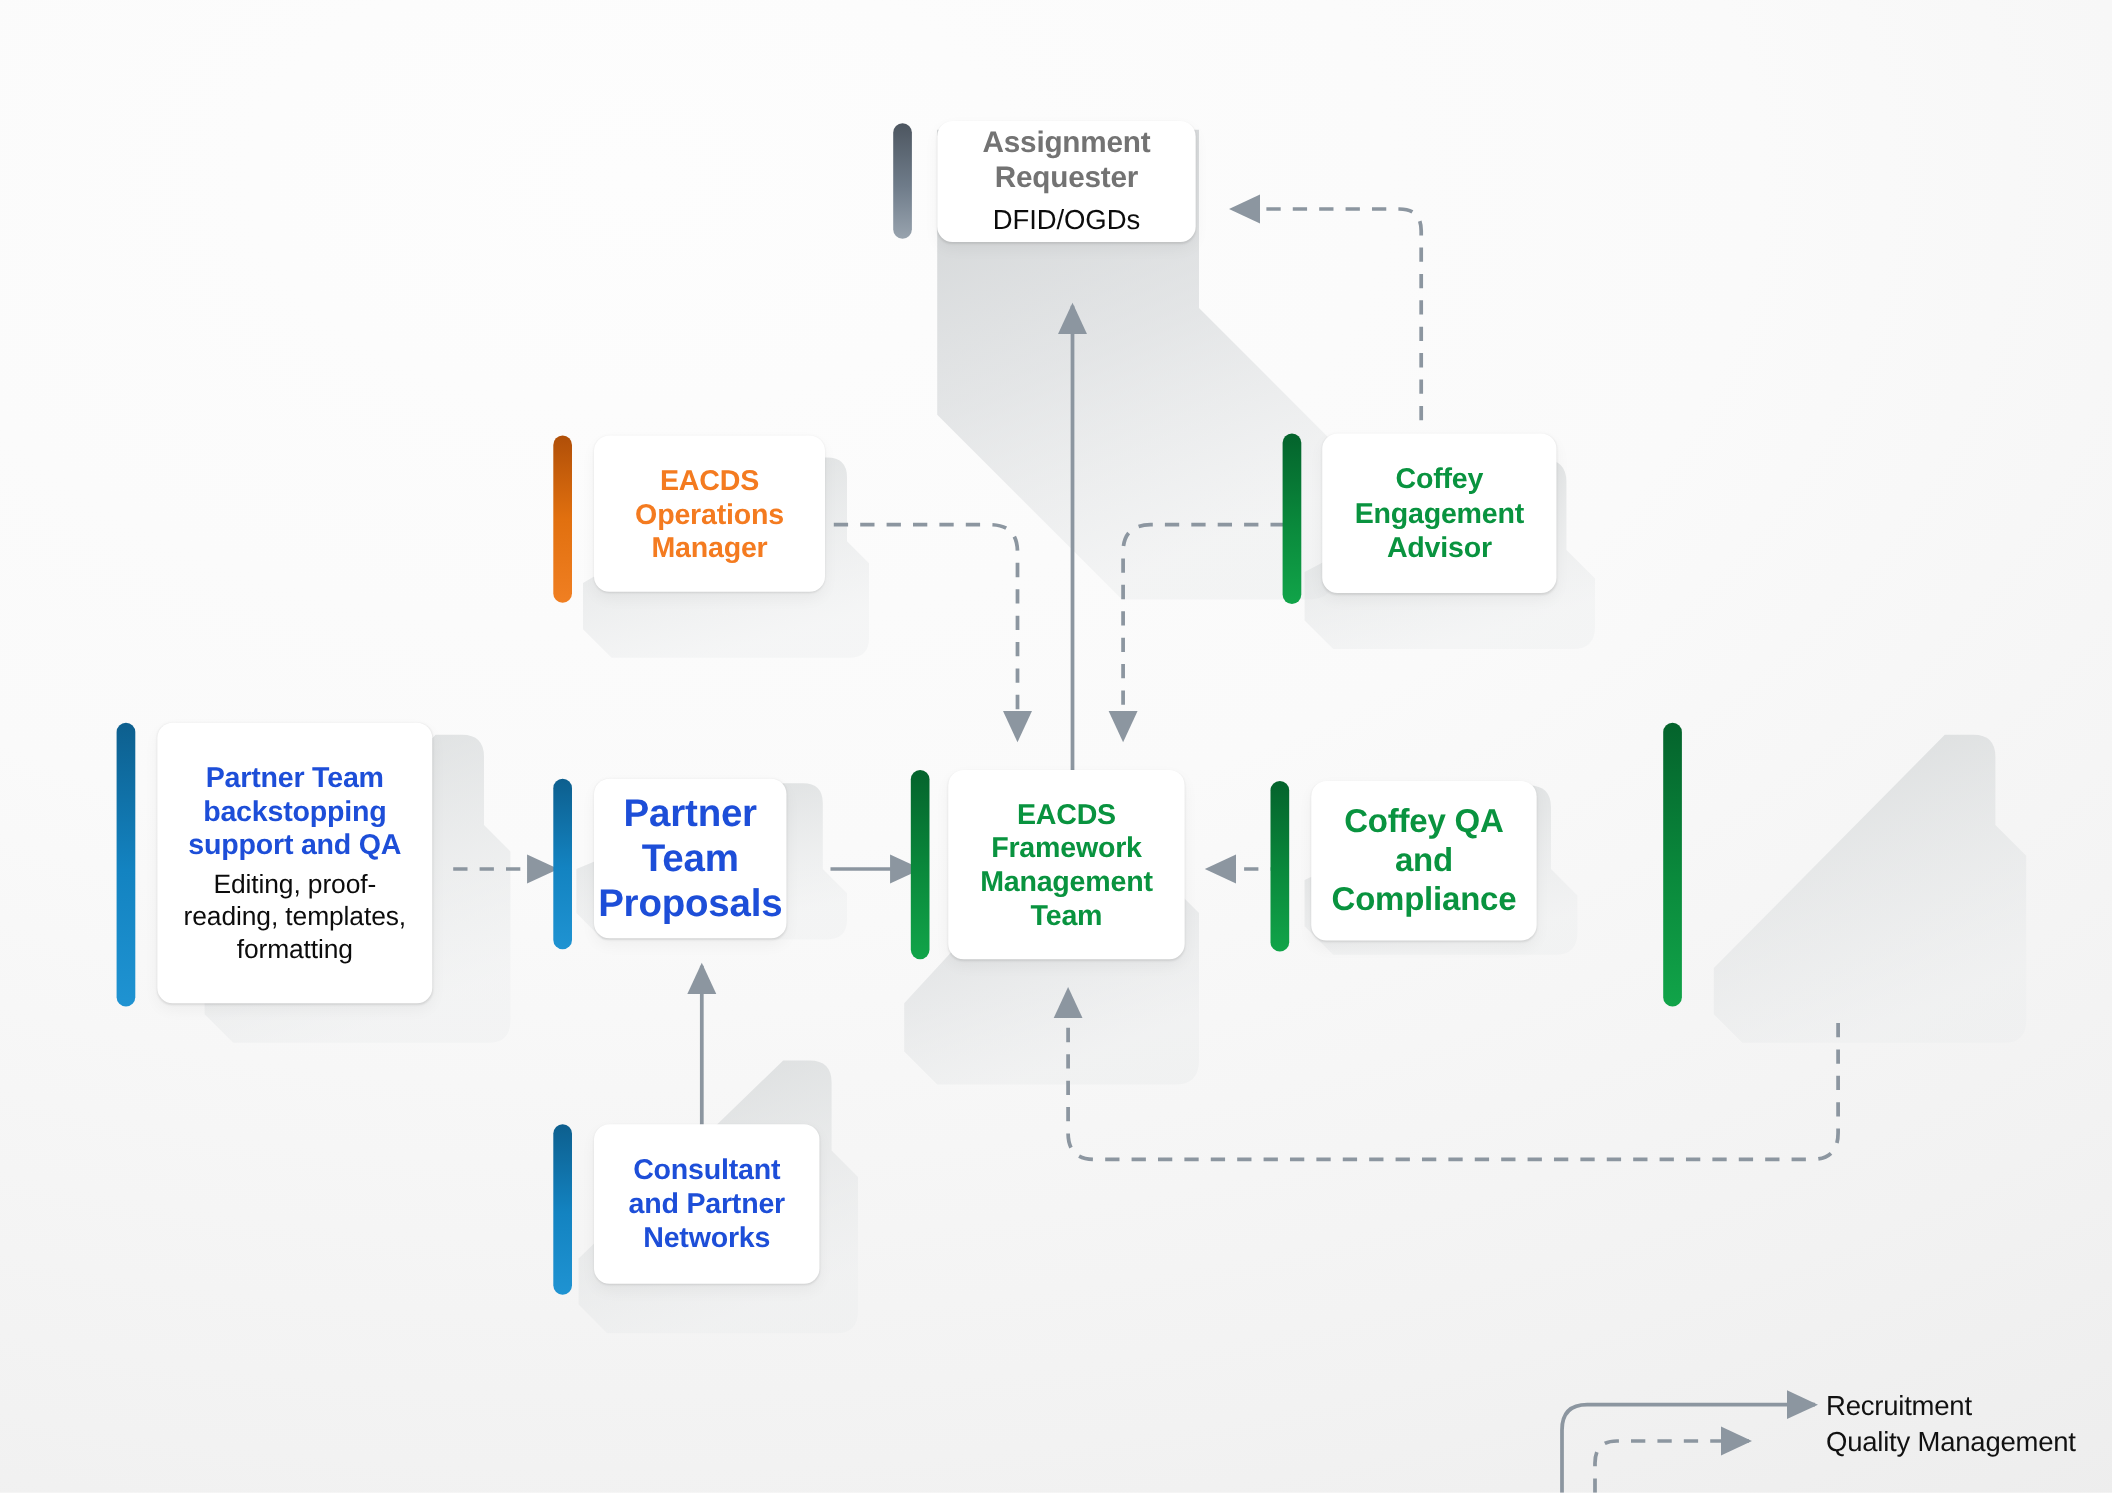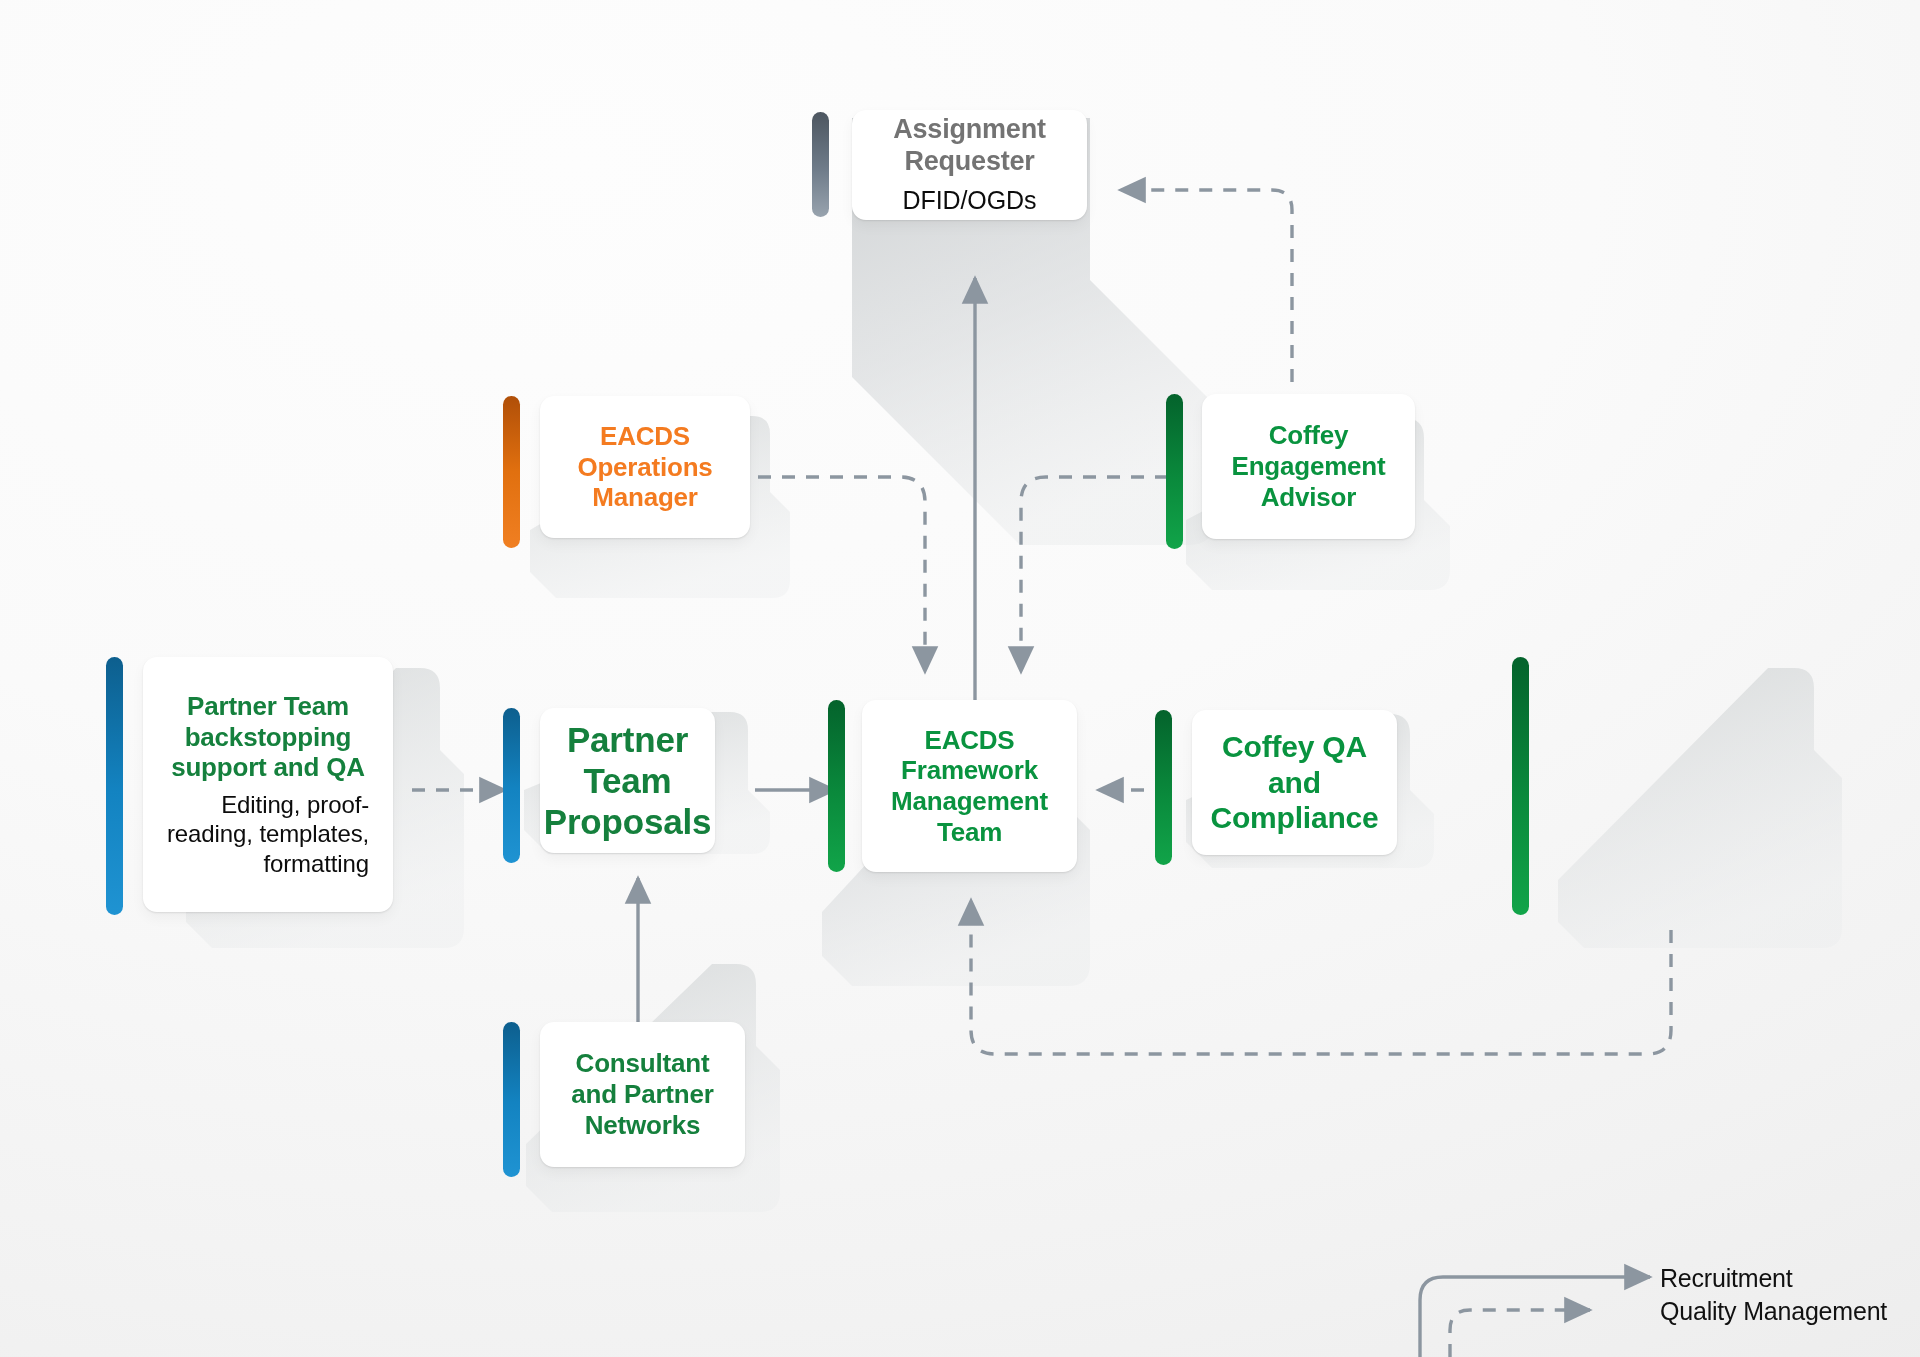"DFID/OGDs" .node .sub { text-align: right -> center }
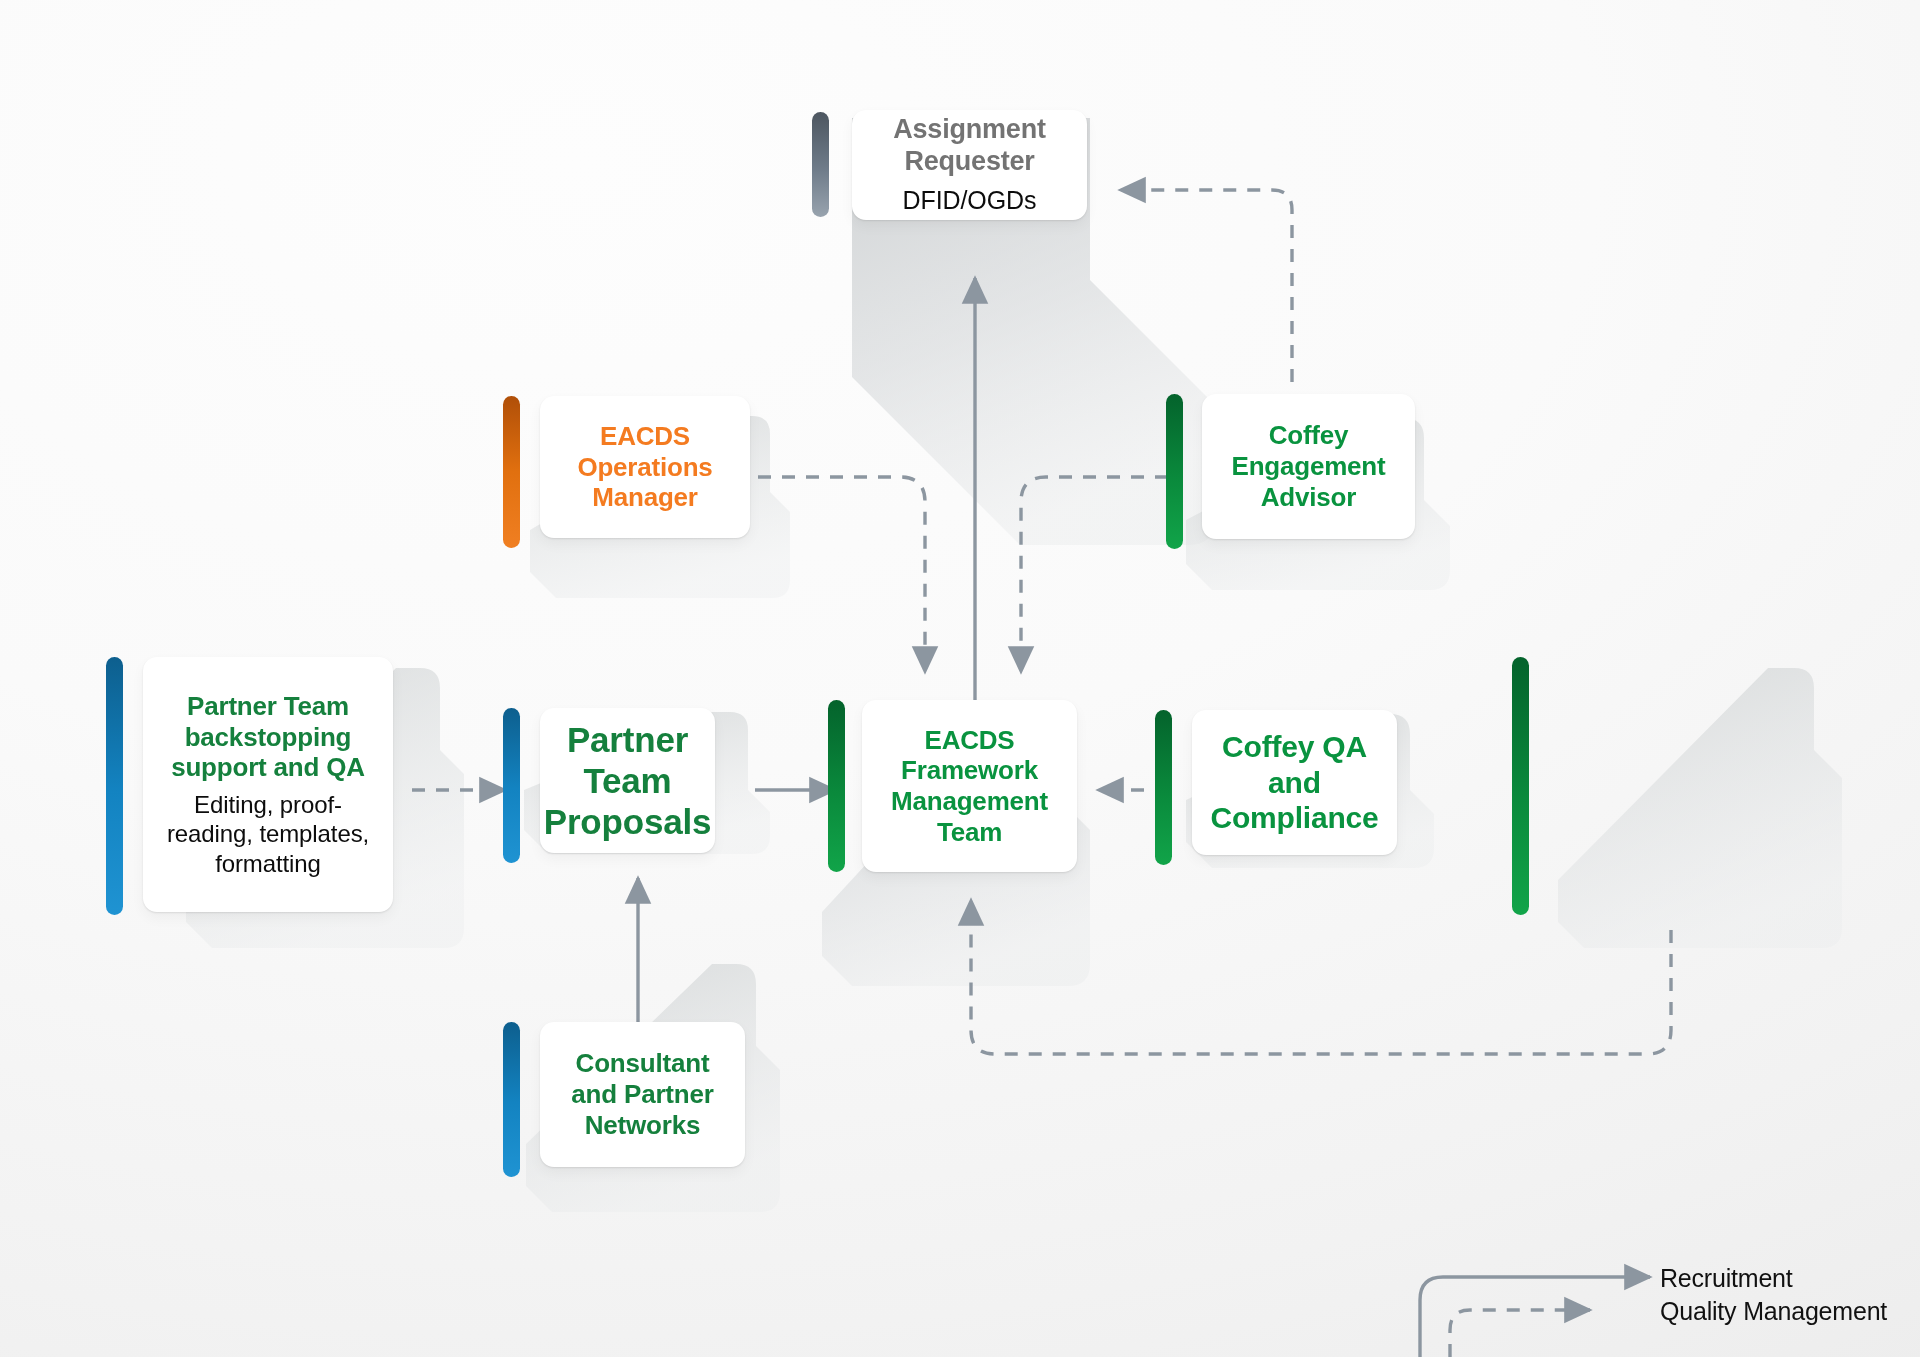"Partner Team" .t-blue { color: #15803d -> #1d4ed8 }
